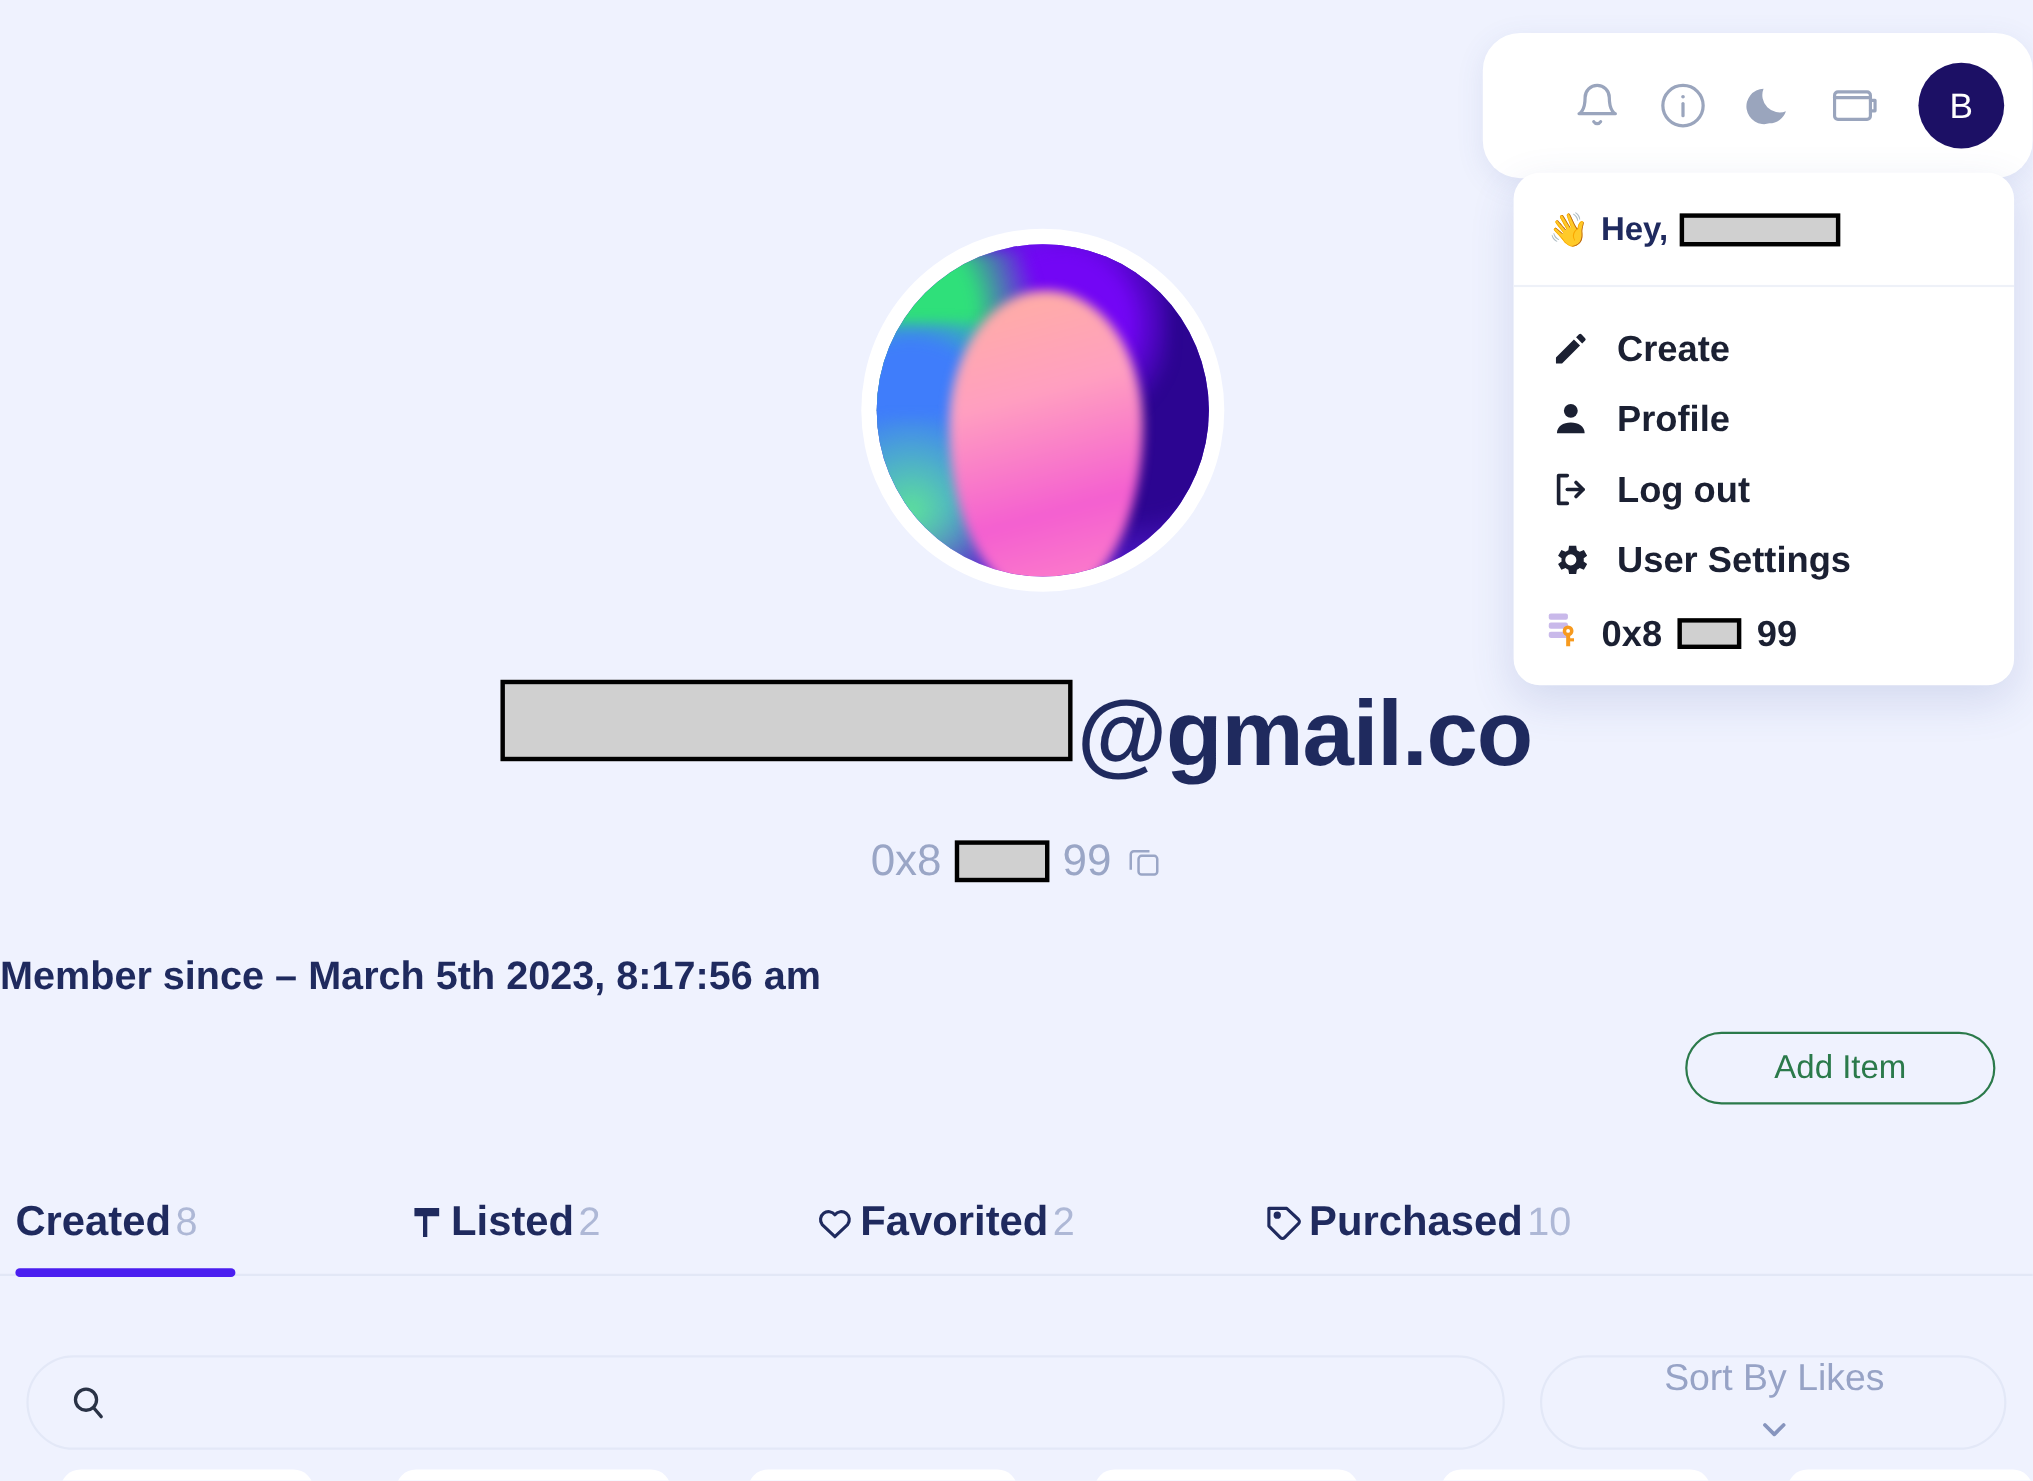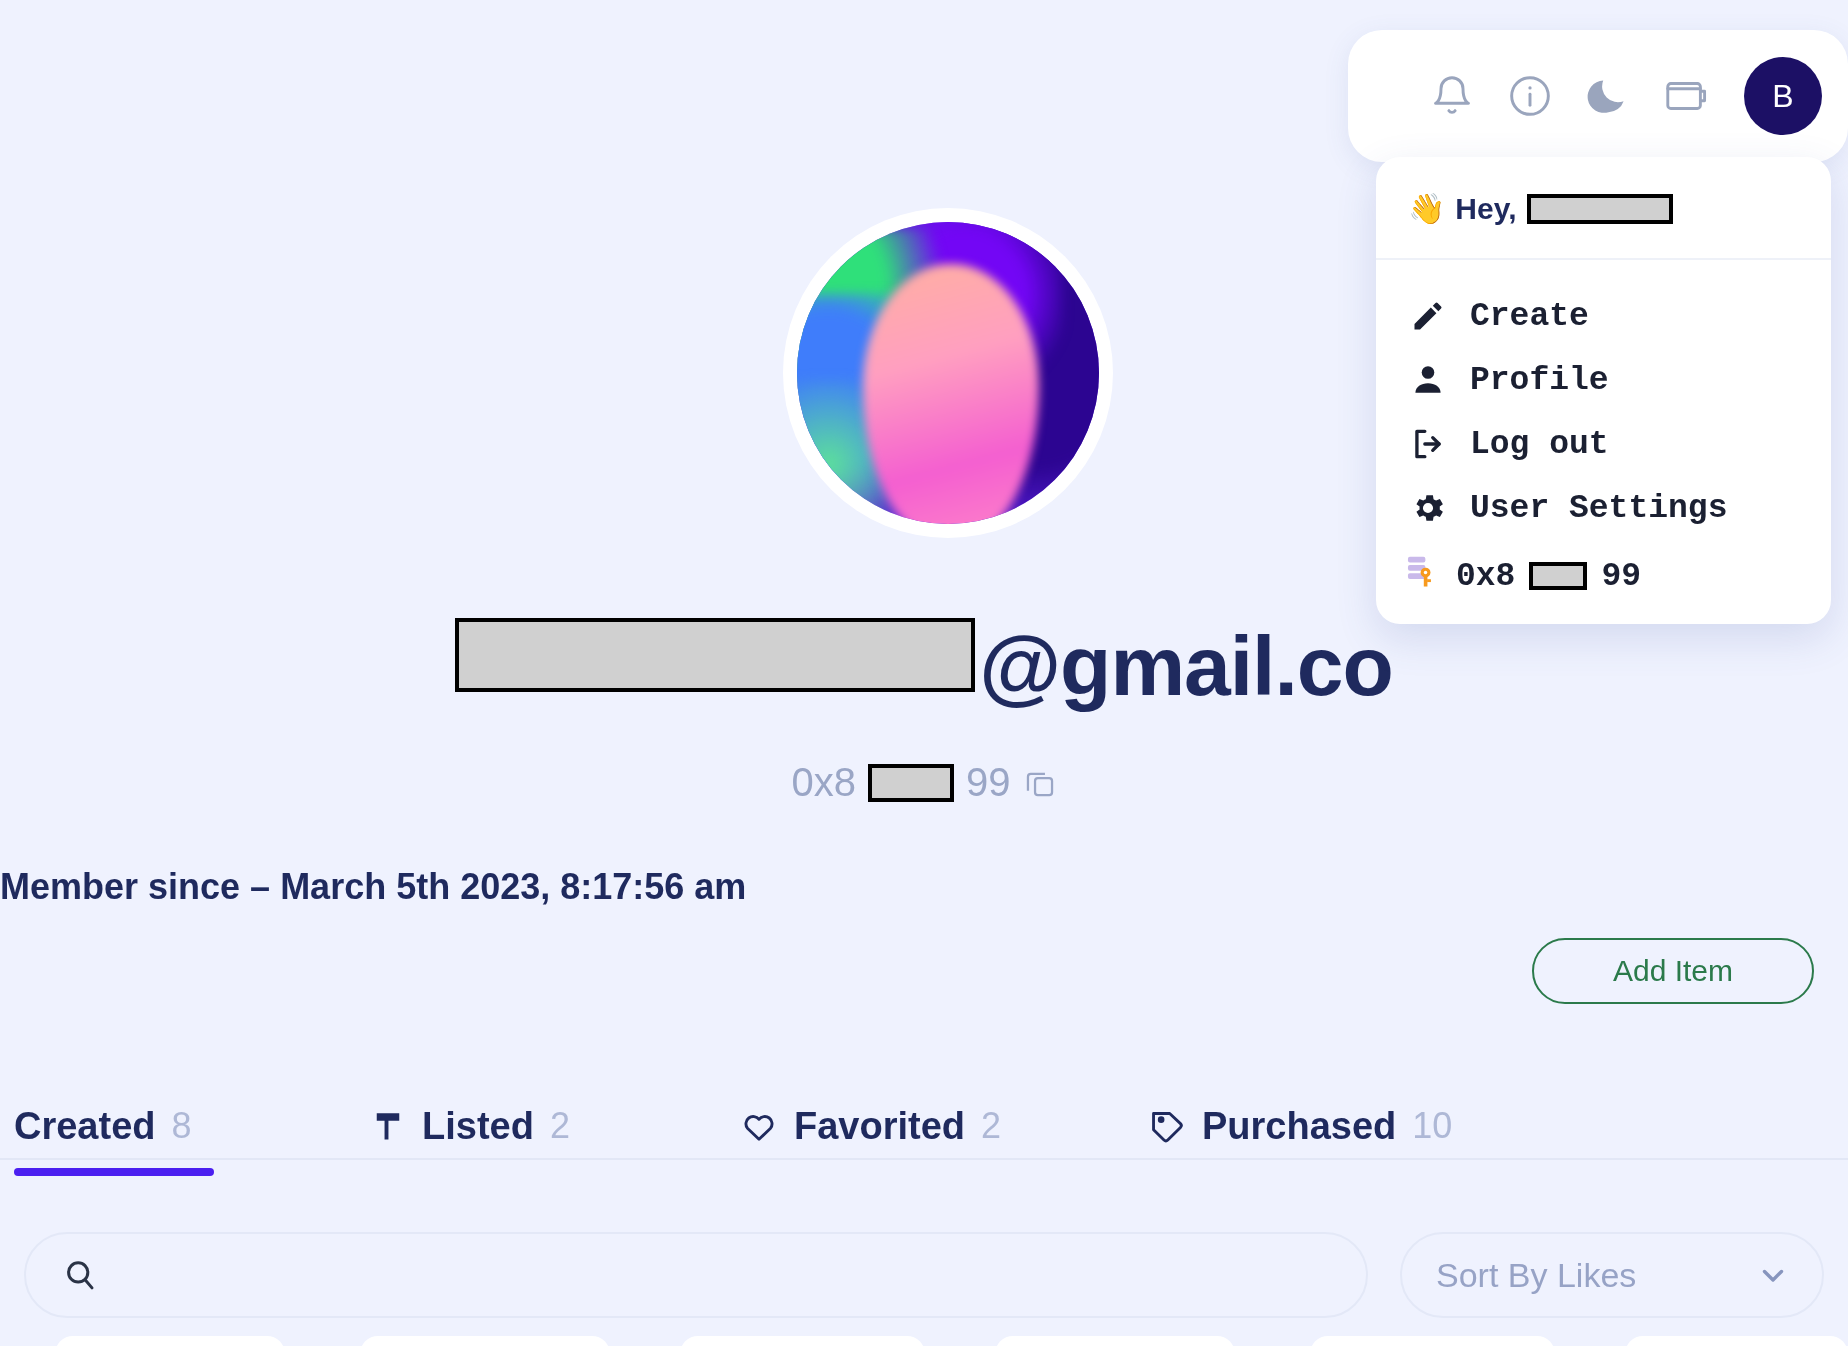"Create" .dd-list { font-family: Liberation Mono, monospace -> none }
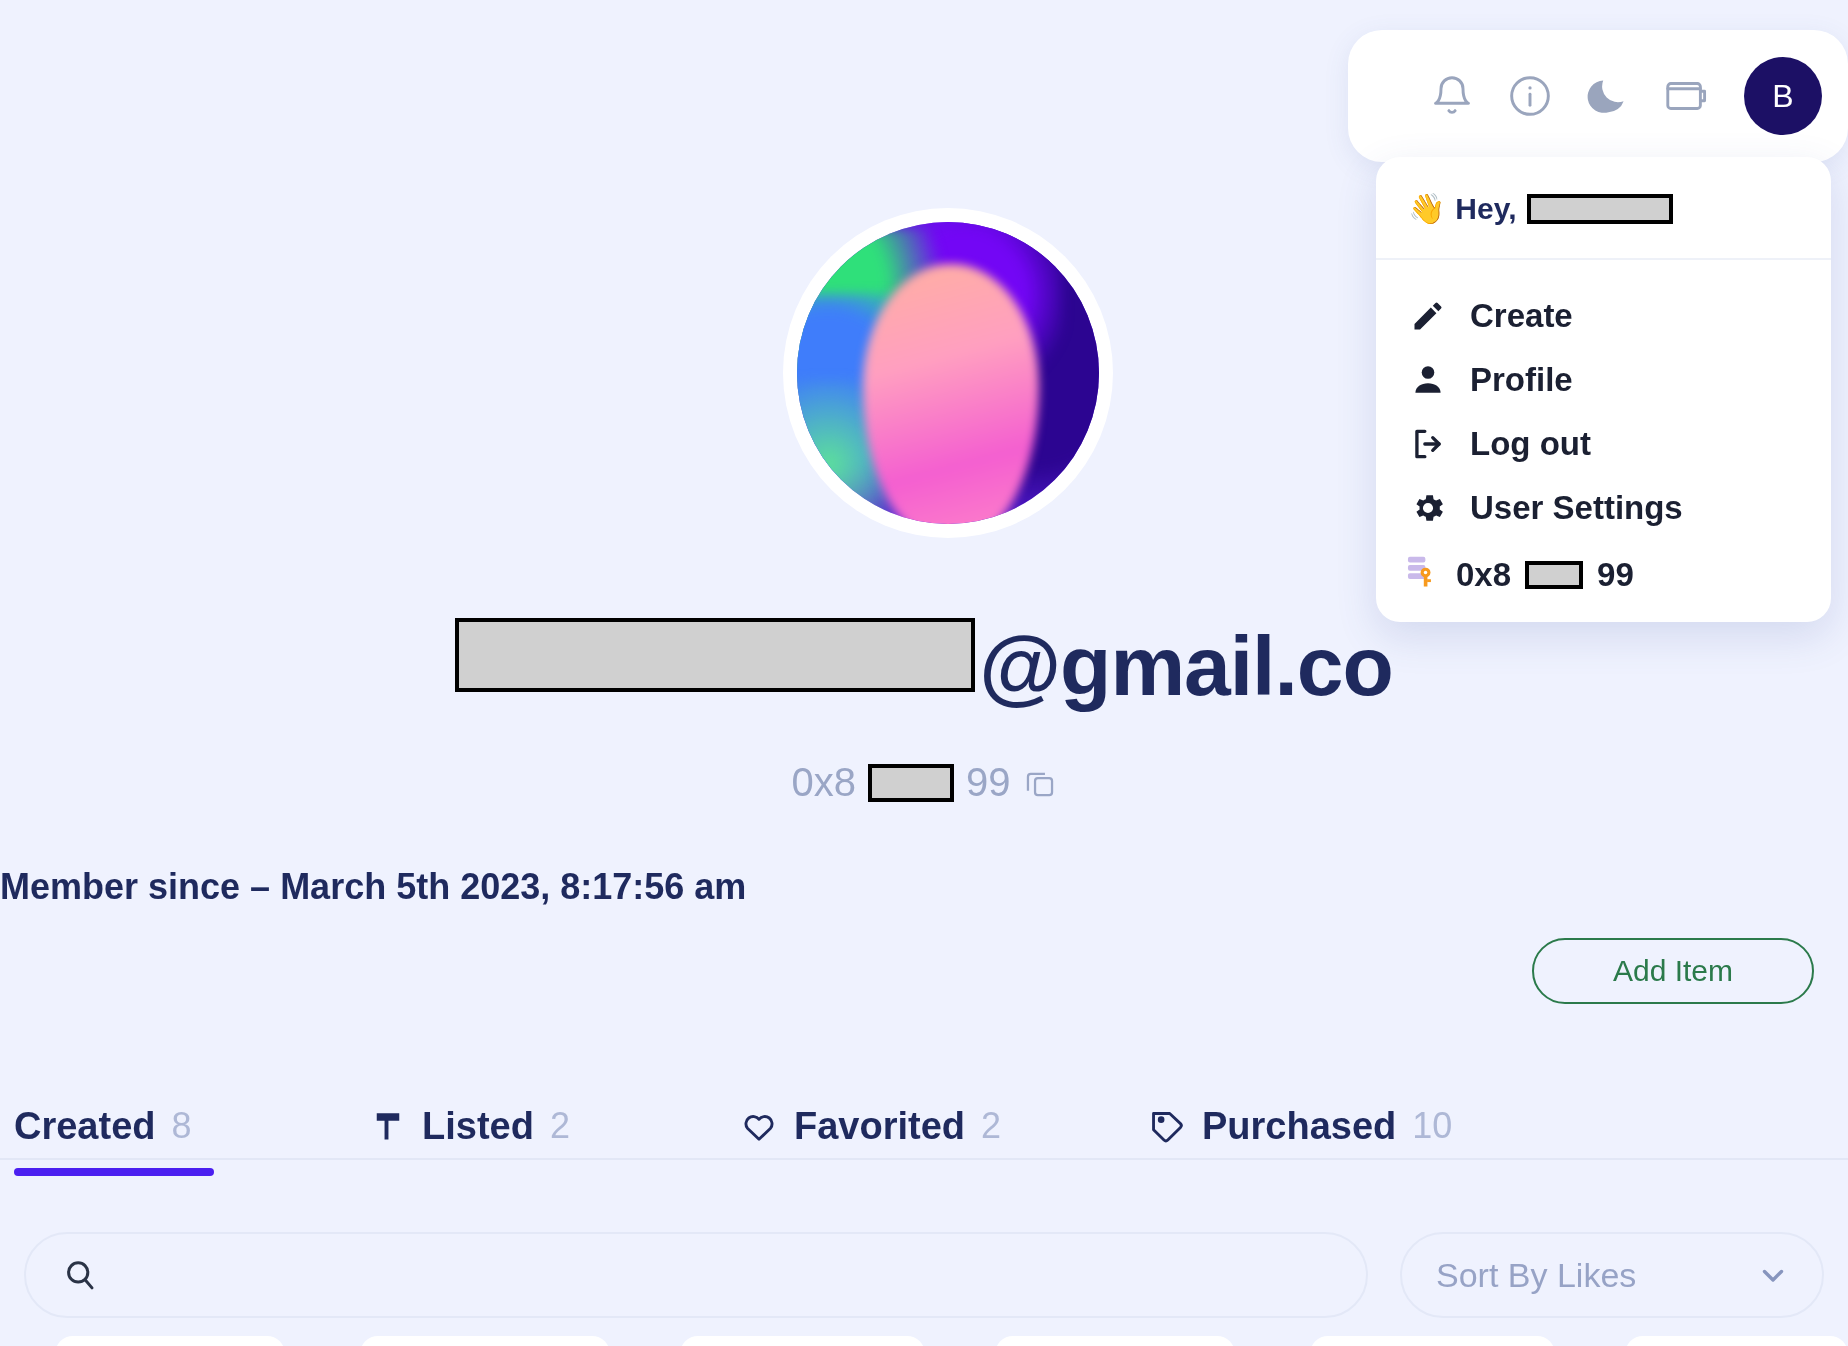"Created" .tab { gap: 16px -> 4px; top: 16px -> 1px }
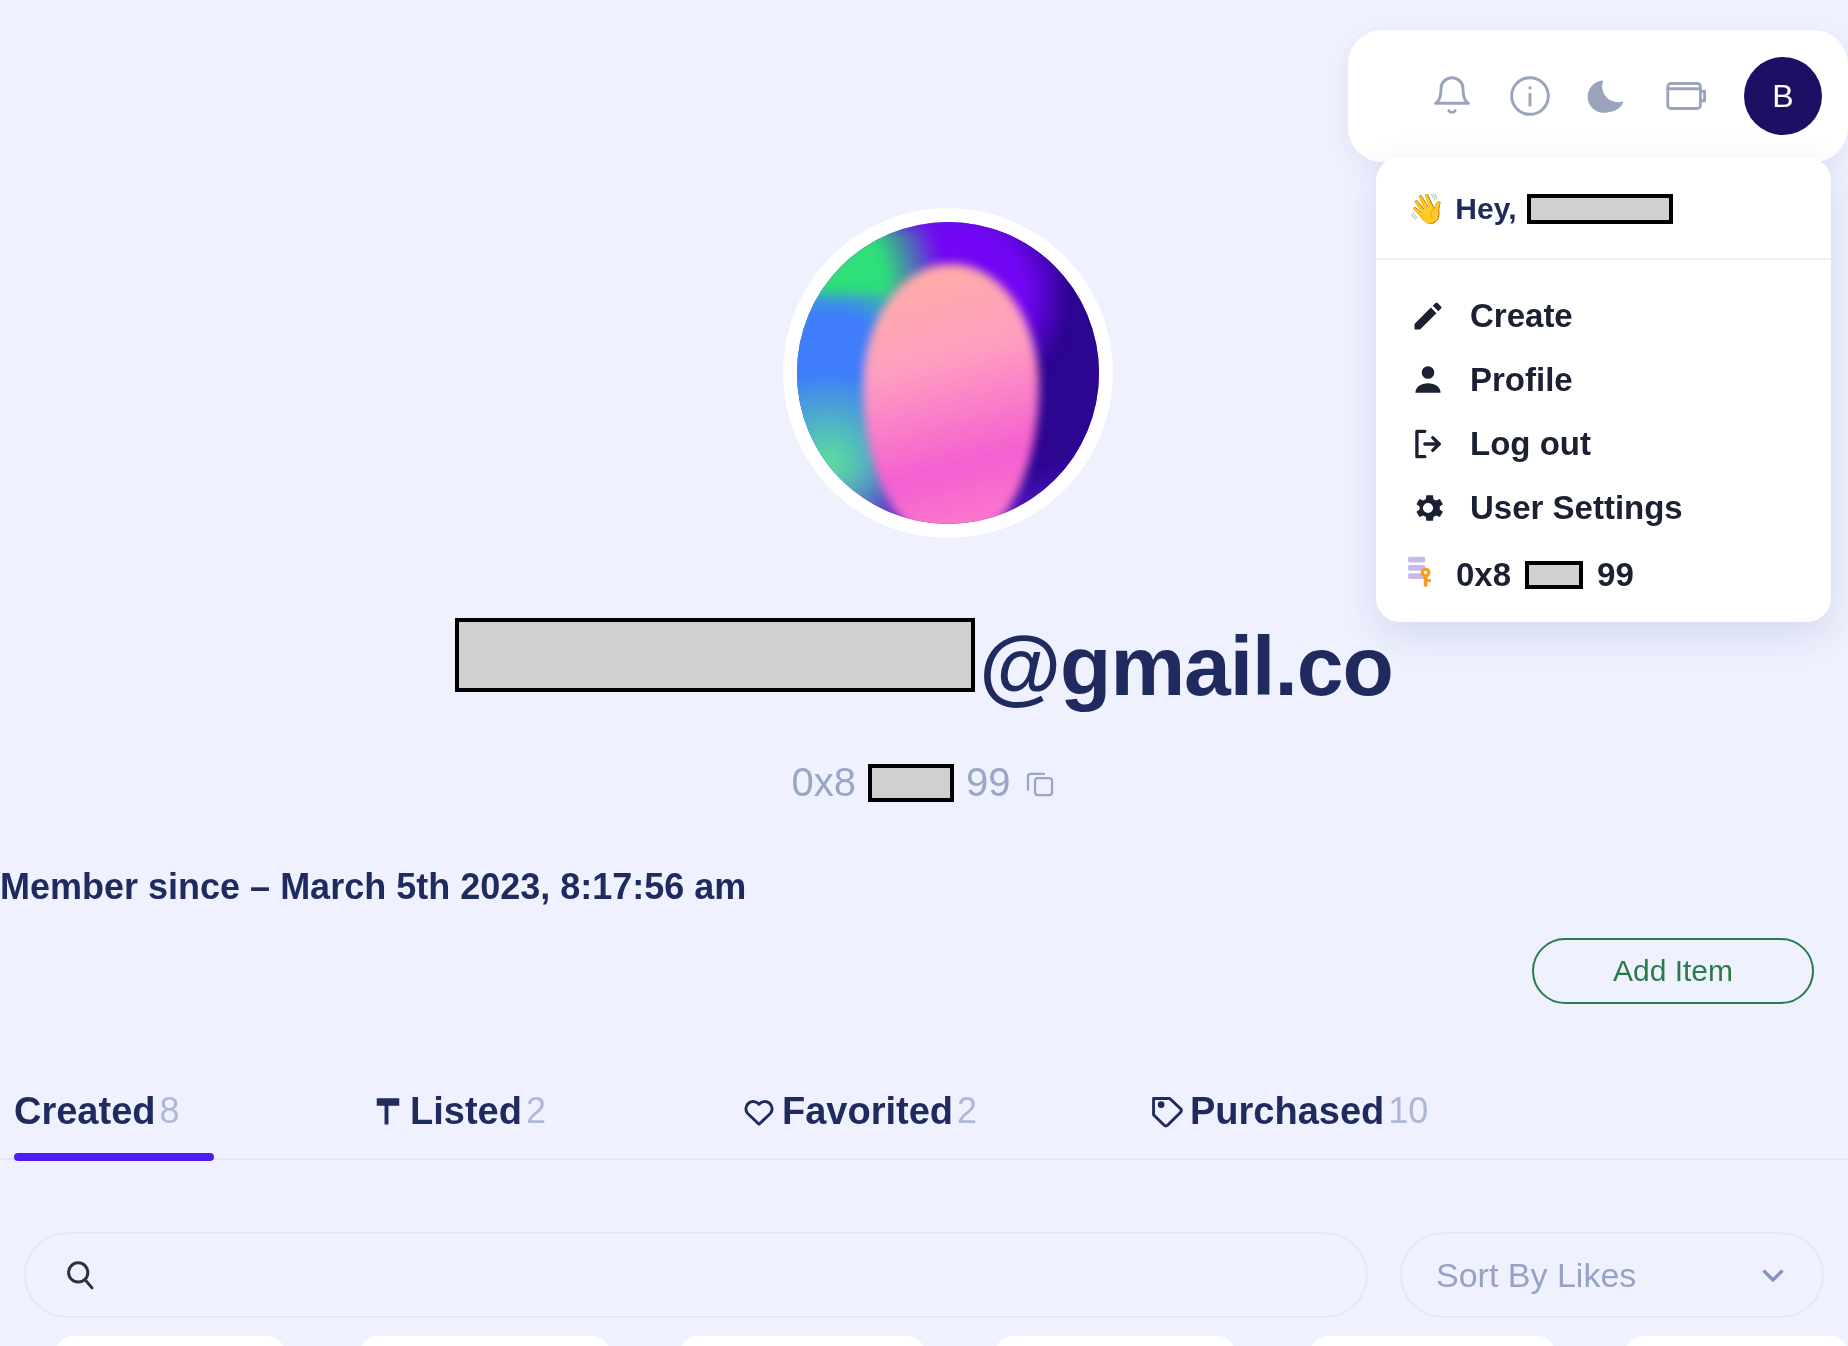"Sort By Likes" .sort-box { flex-direction: none -> column }
